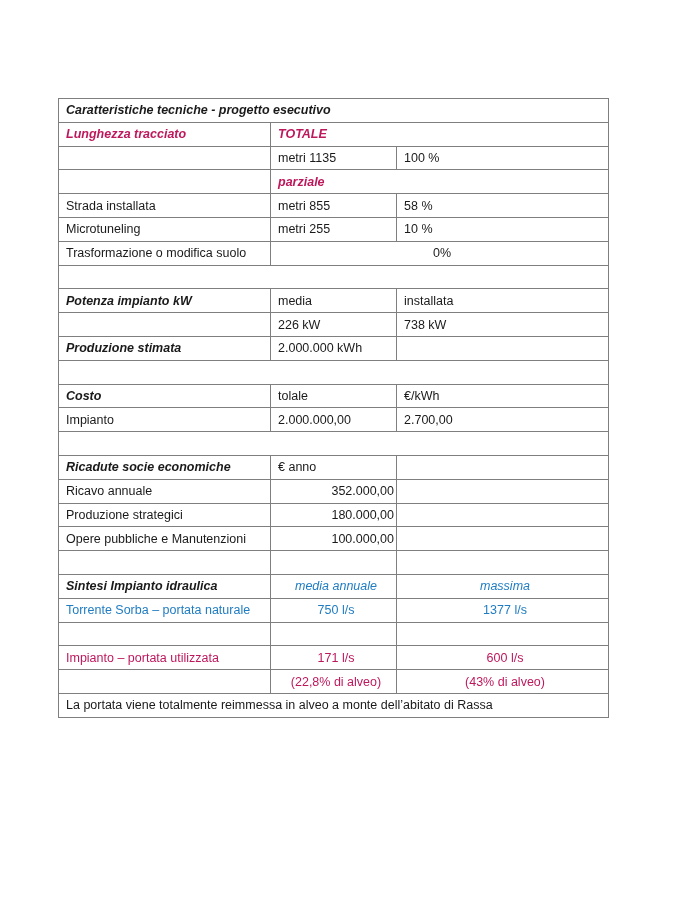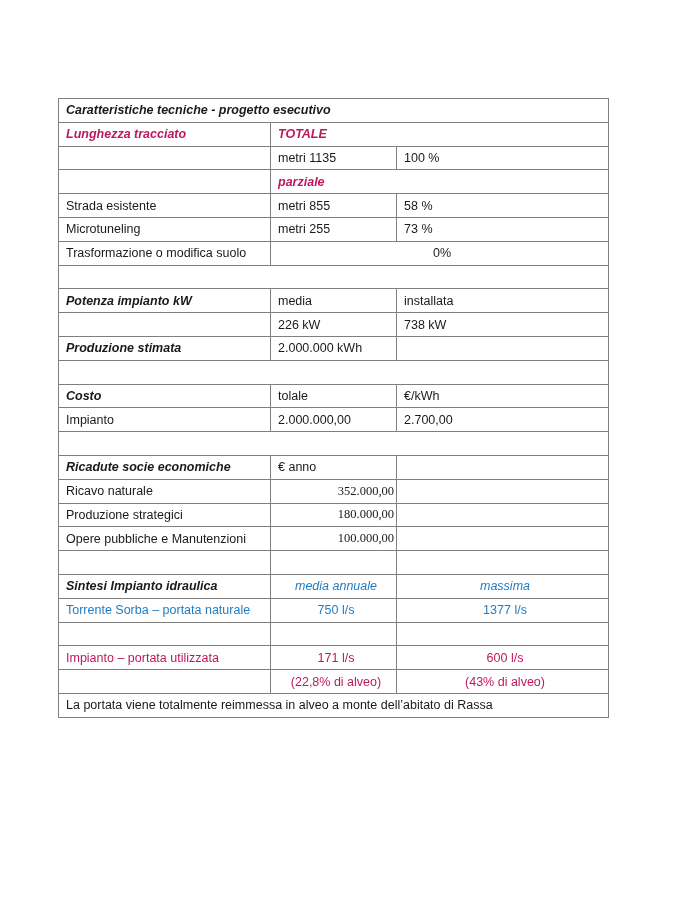"Strada esistente" td.ind { text: esistente -> installata }
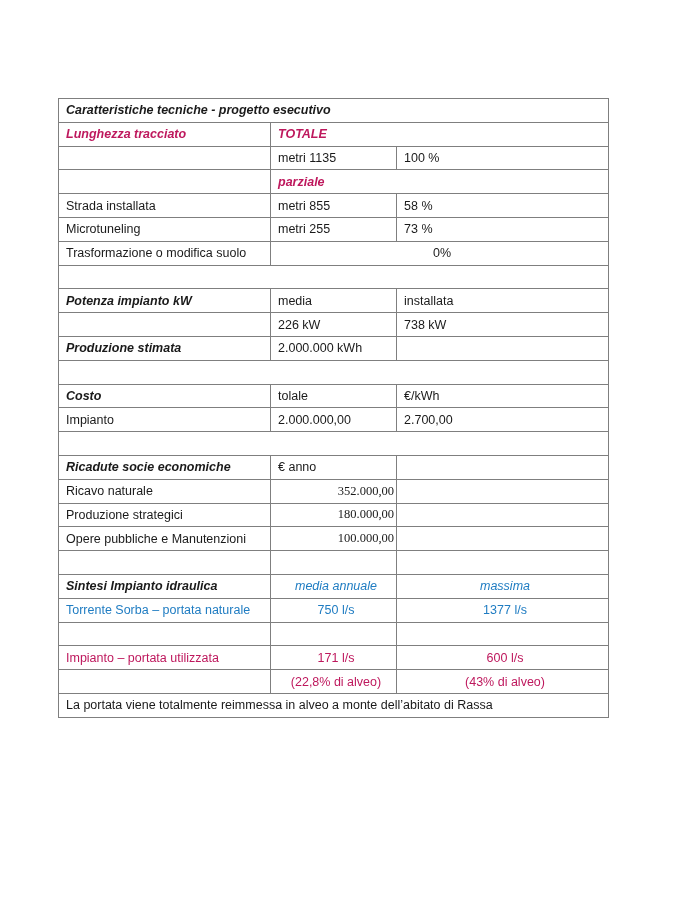"73 %" td.p3 { text: 73 -> 10 }
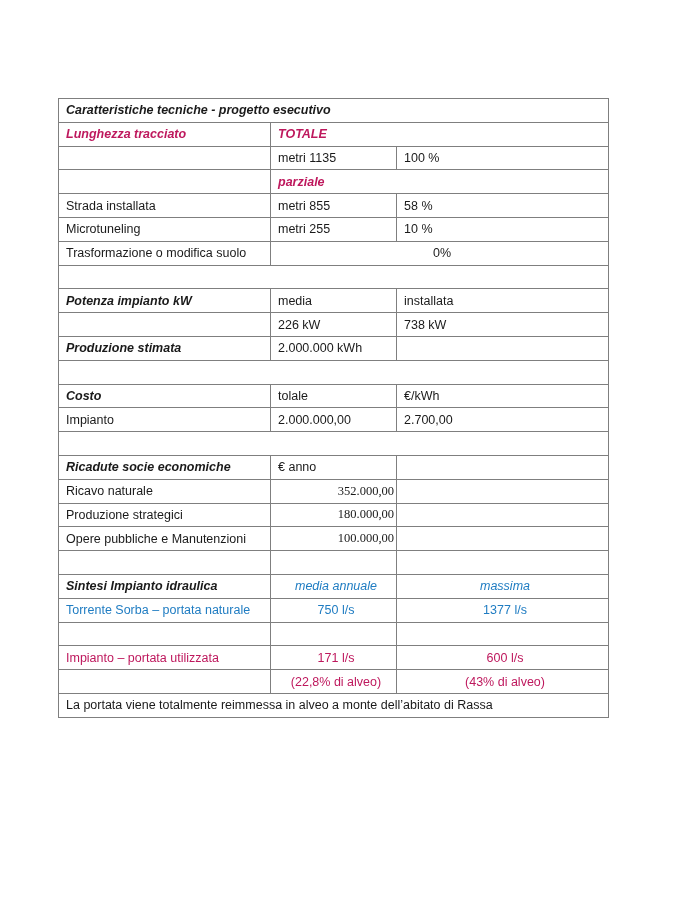"Ricavo naturale" td.ind { text: naturale -> annuale }
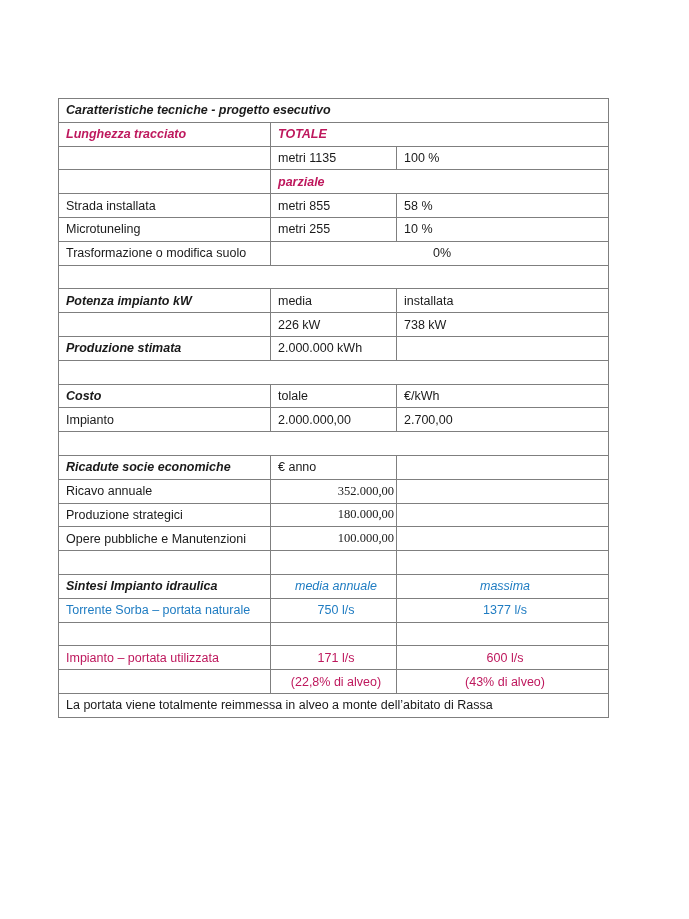"352.000,00" .num { font-family: Liberation Serif, serif -> none }
